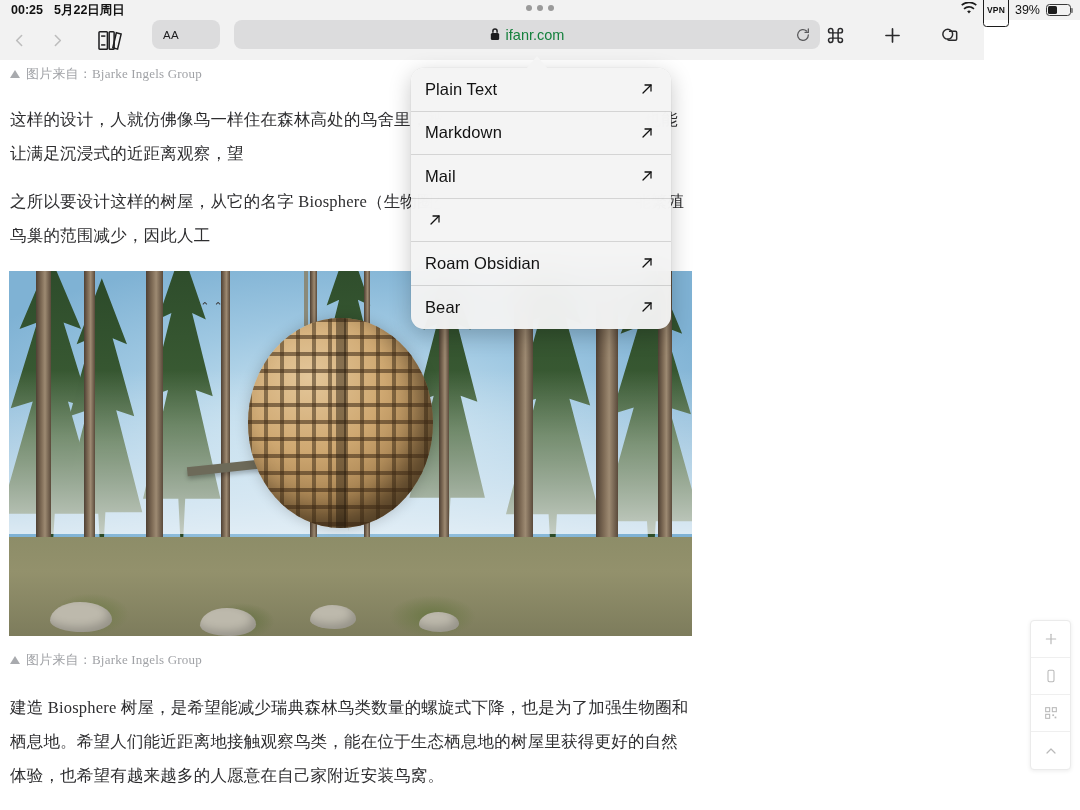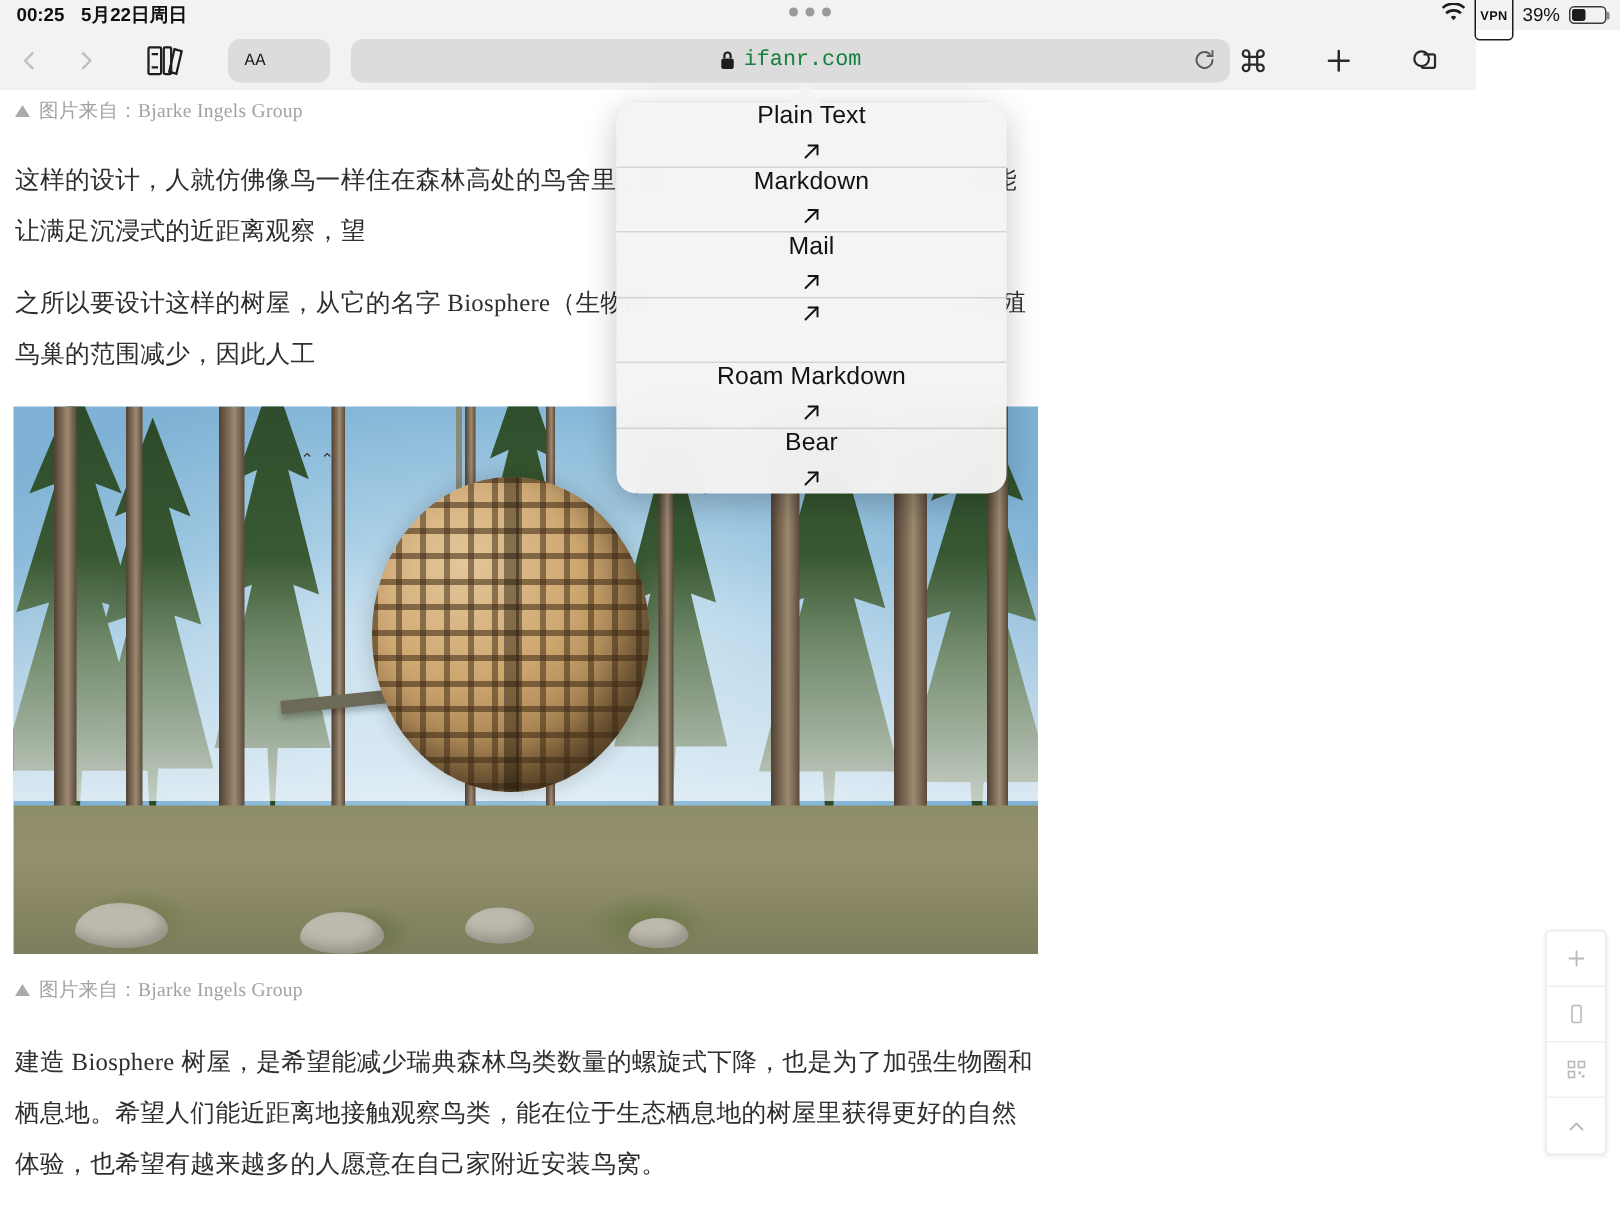"AA" #toolbar { align-items: center -> flex-start; font-family: Liberation Mono, monospace -> none }
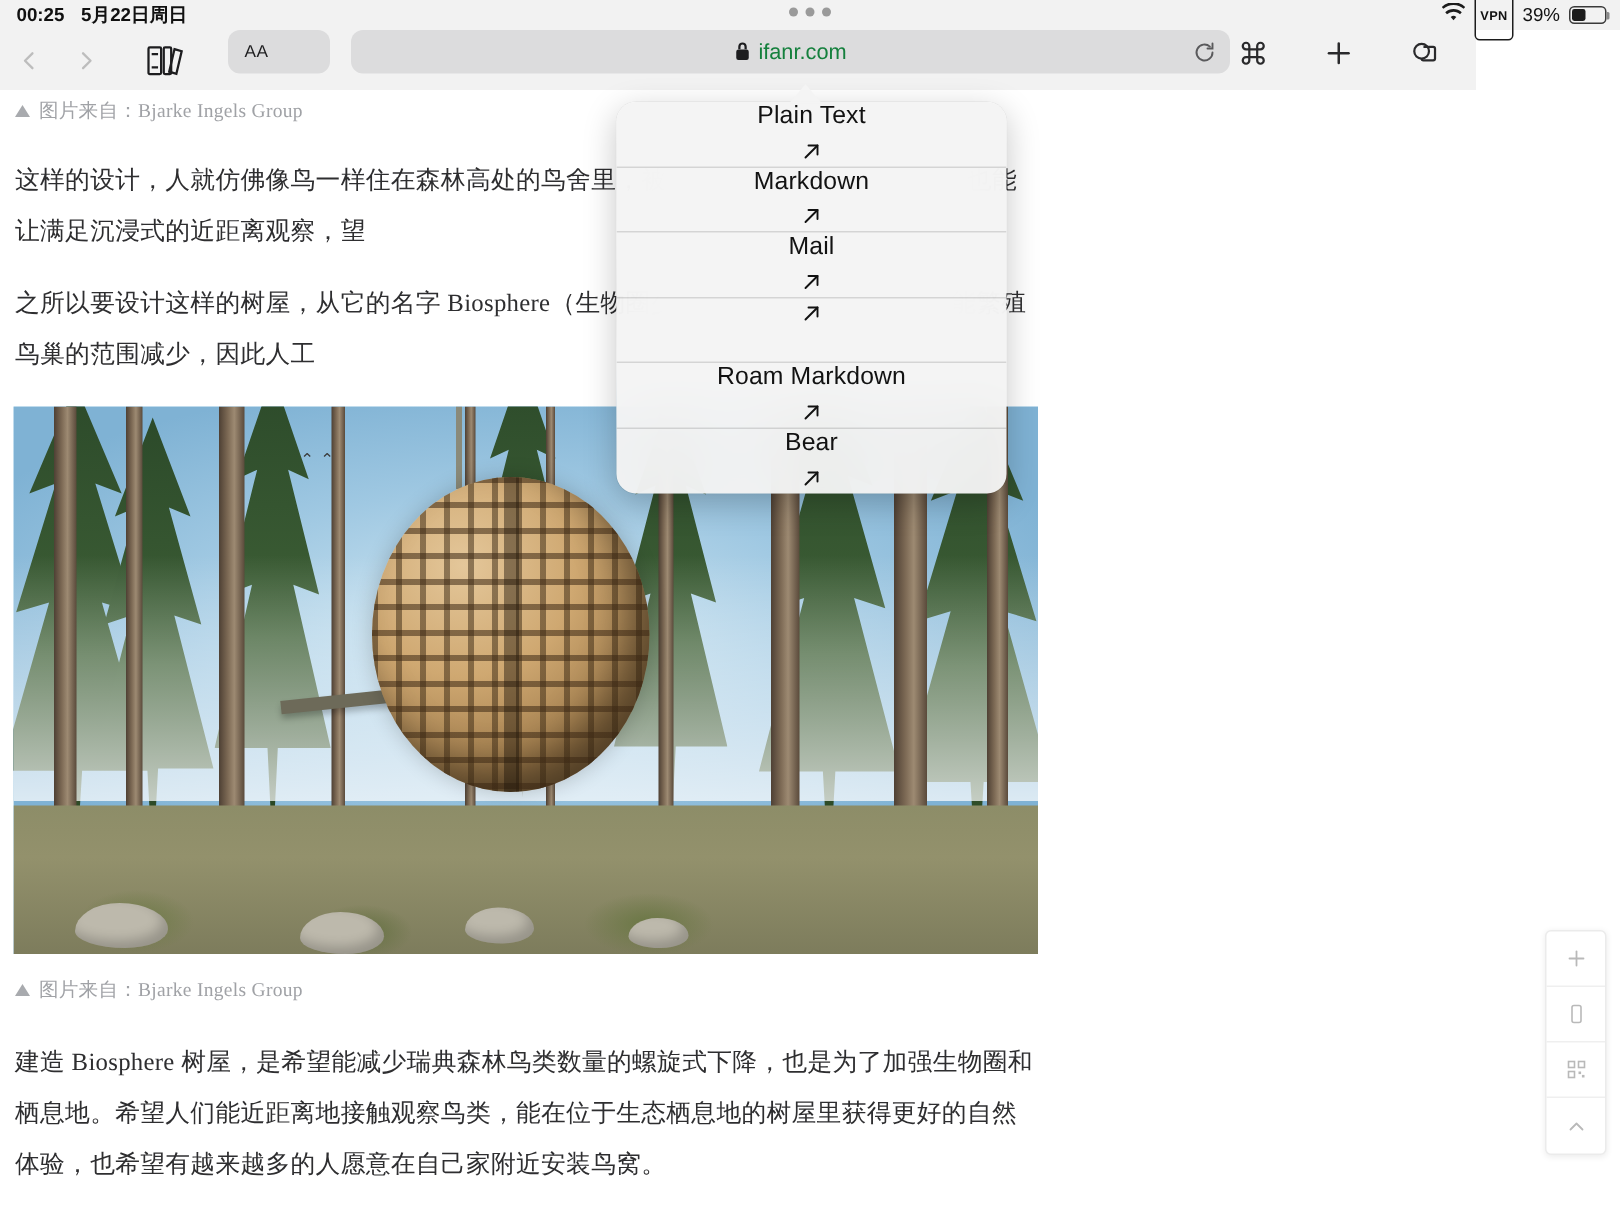"Plain Text" .menu-item { flex-direction: column -> none }
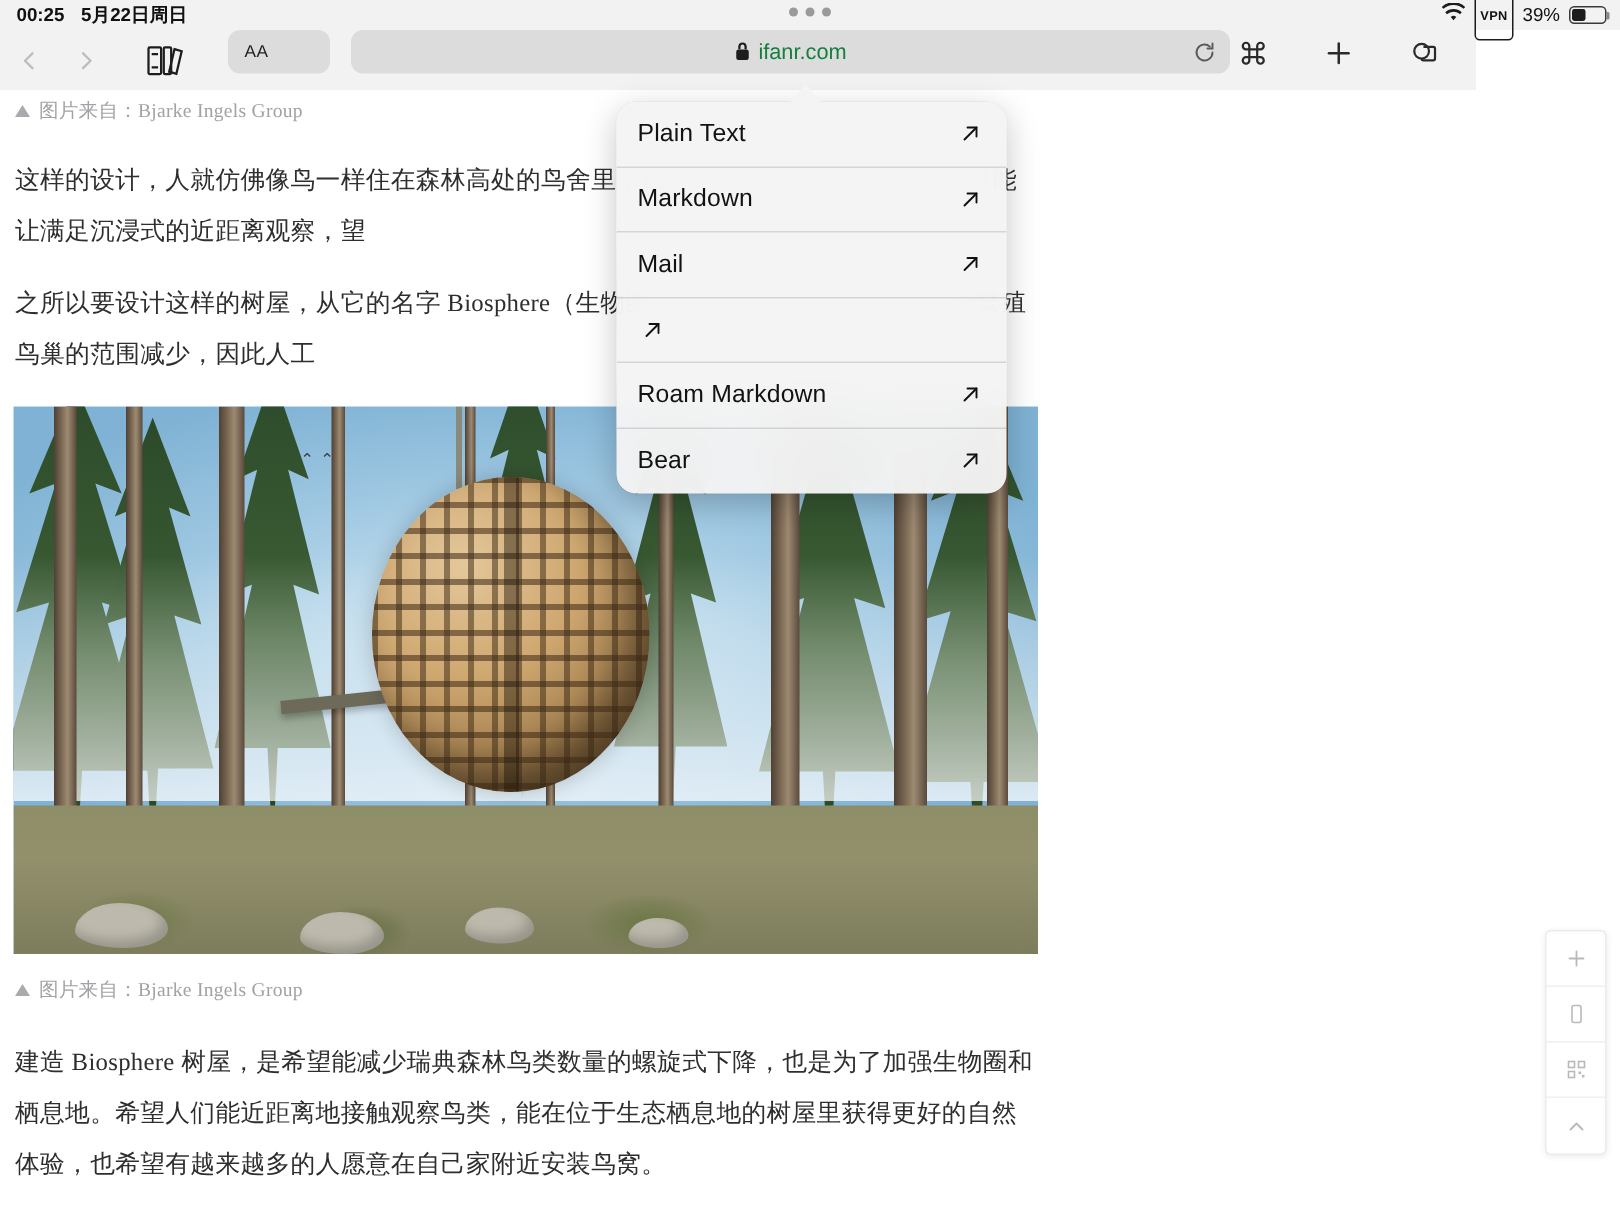"Roam Markdown" span.mi-label { text: Markdown -> Obsidian }
